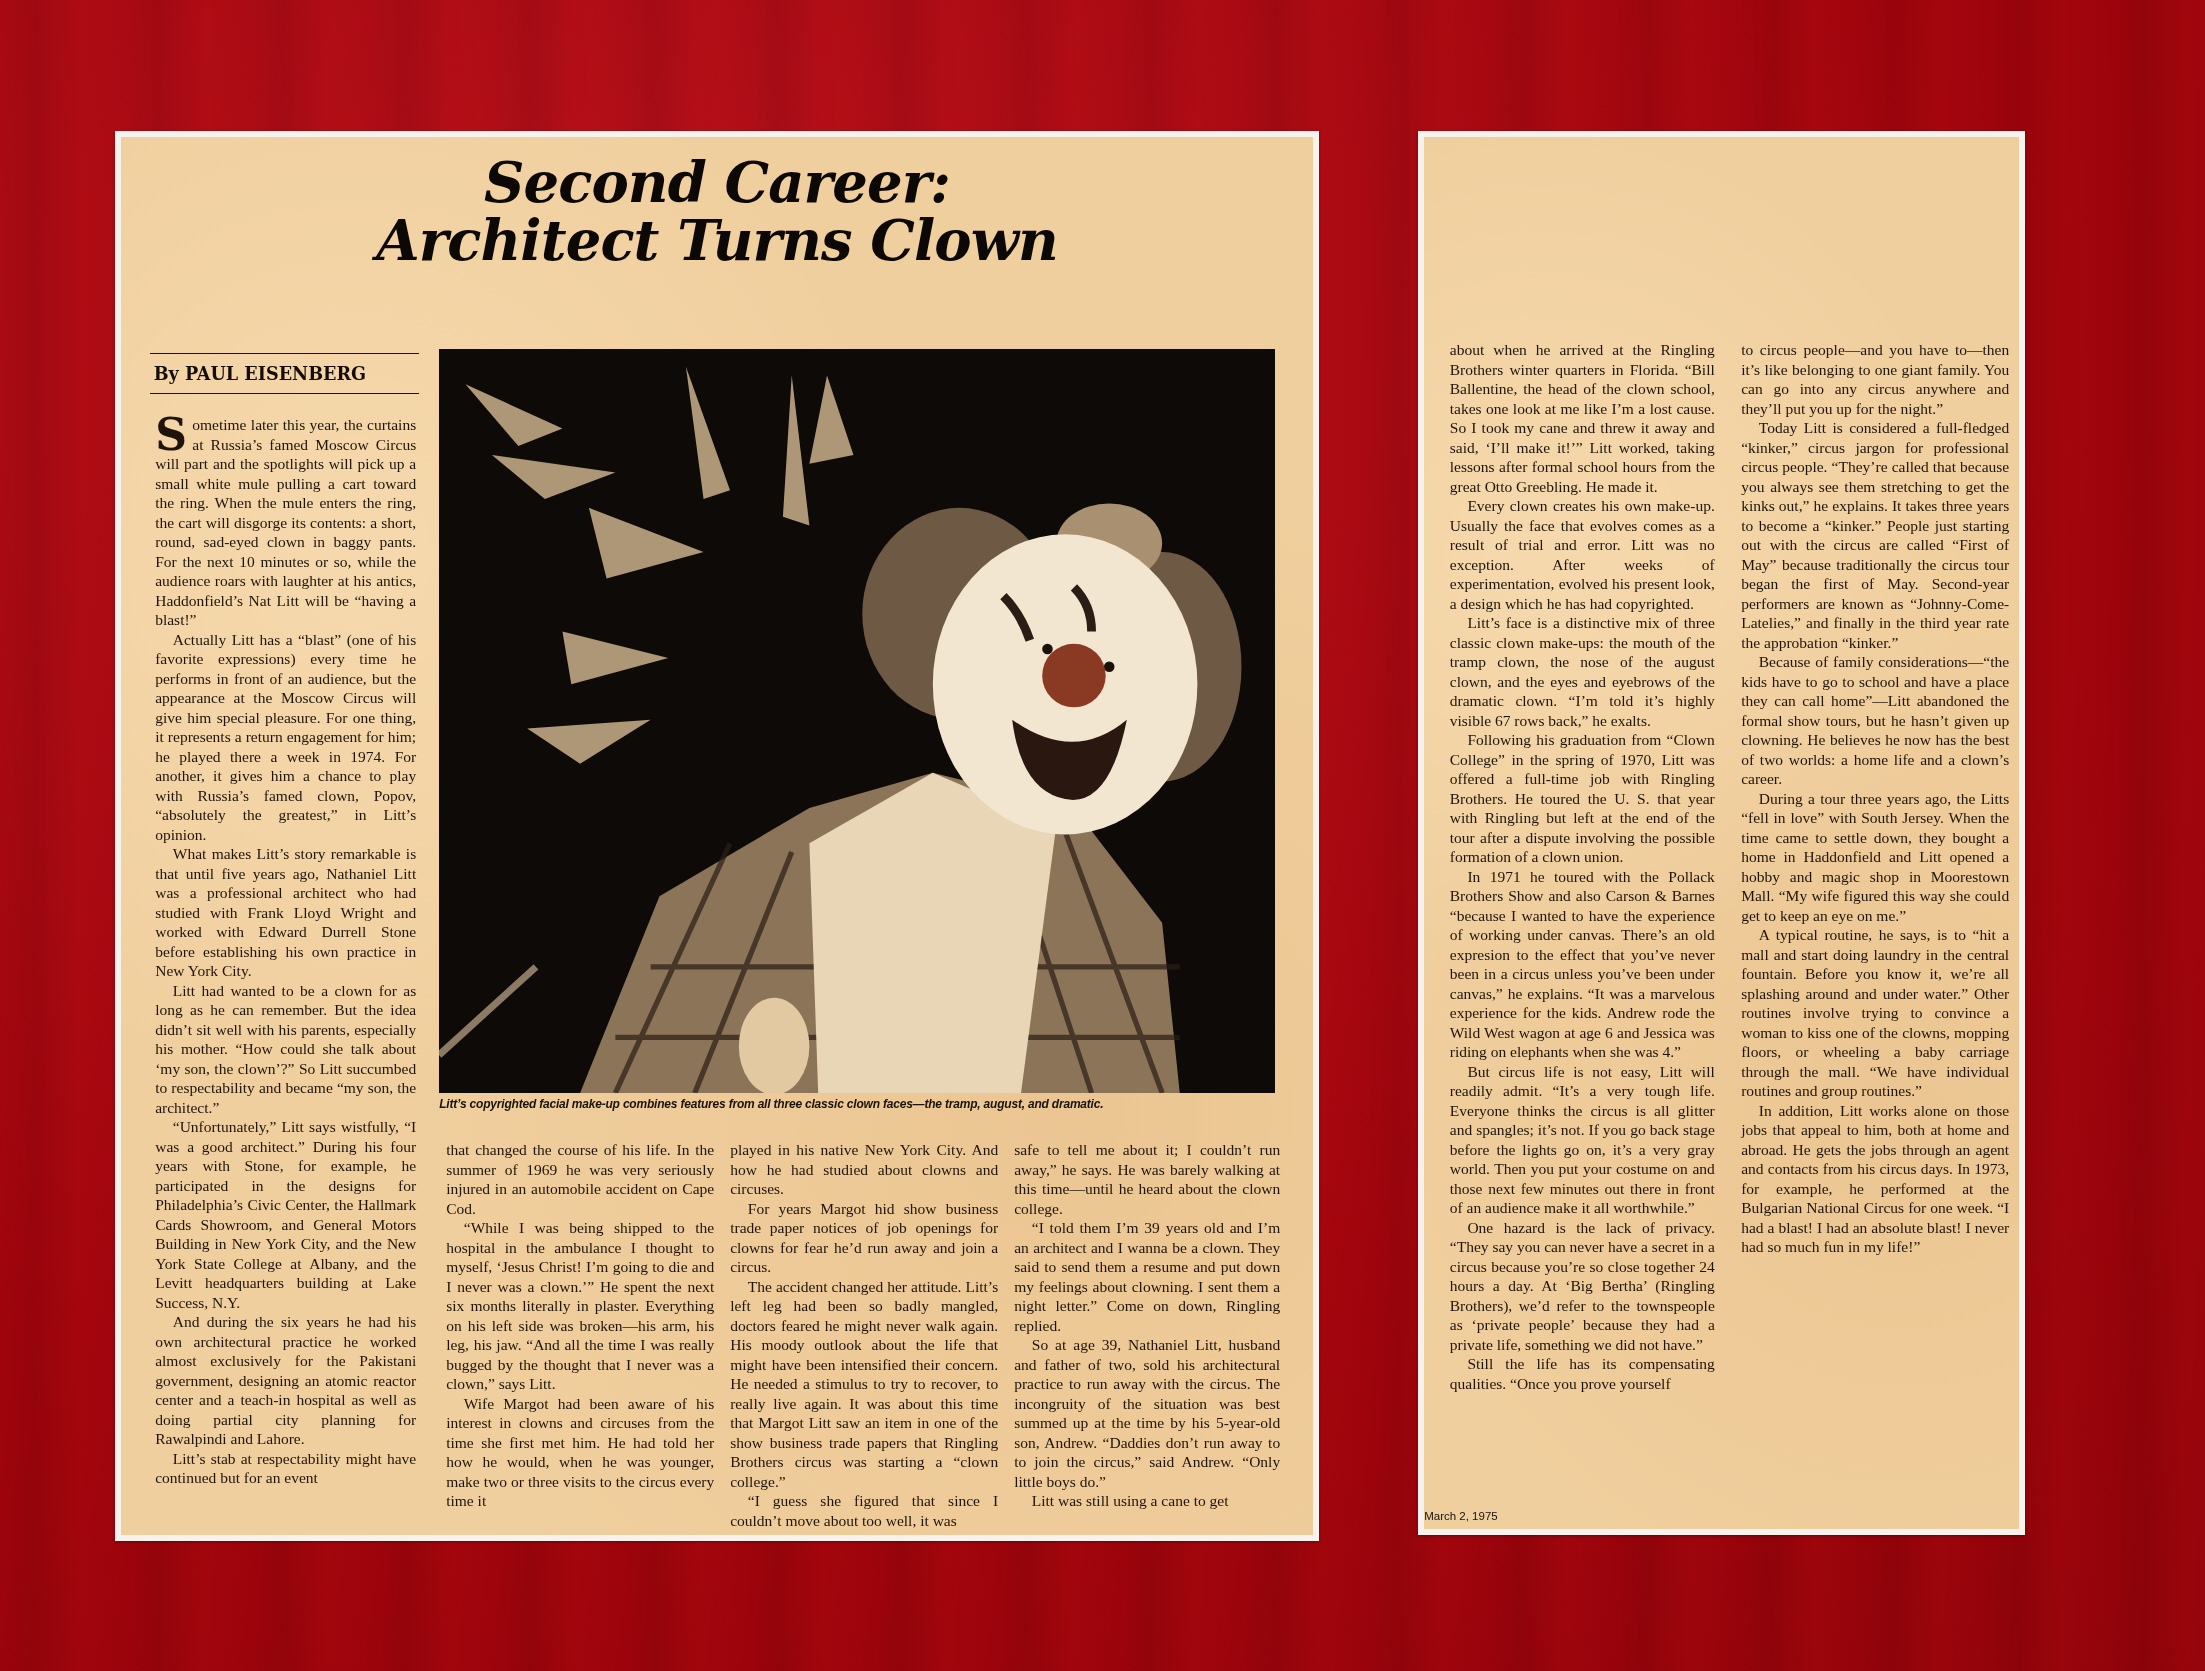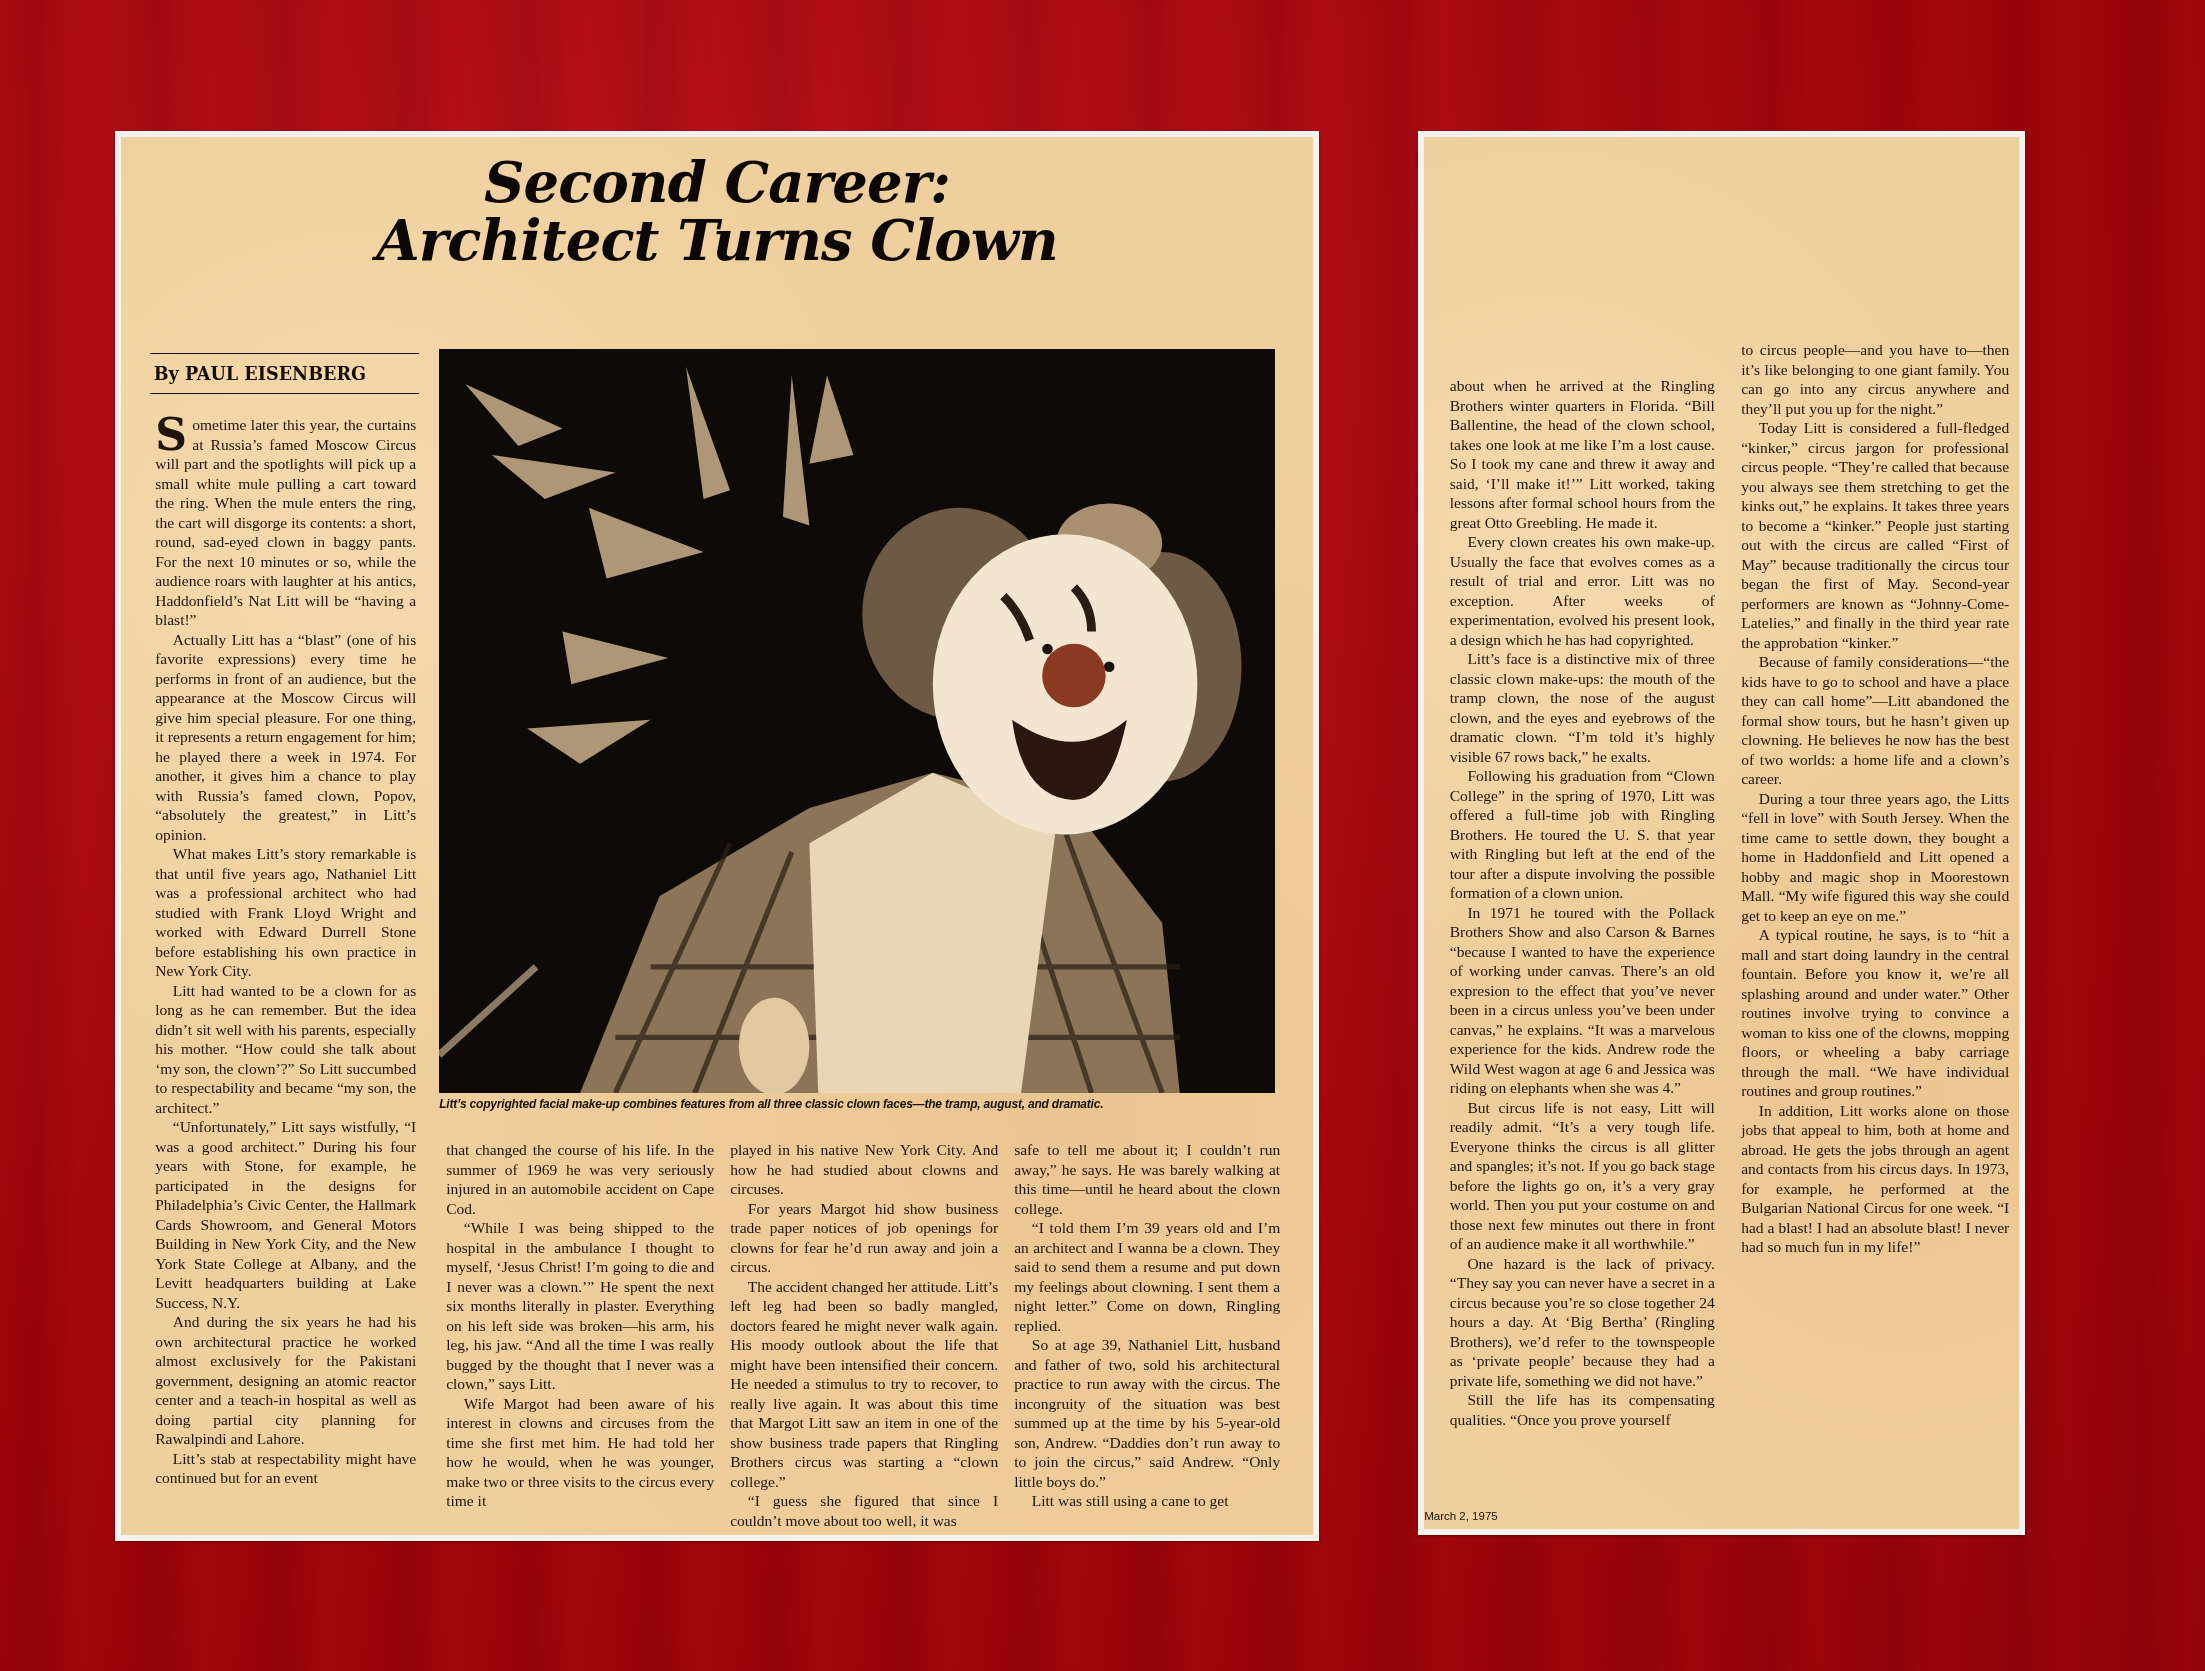"about when he arrived at" #col-5 { margin-top: 36px -> none }
